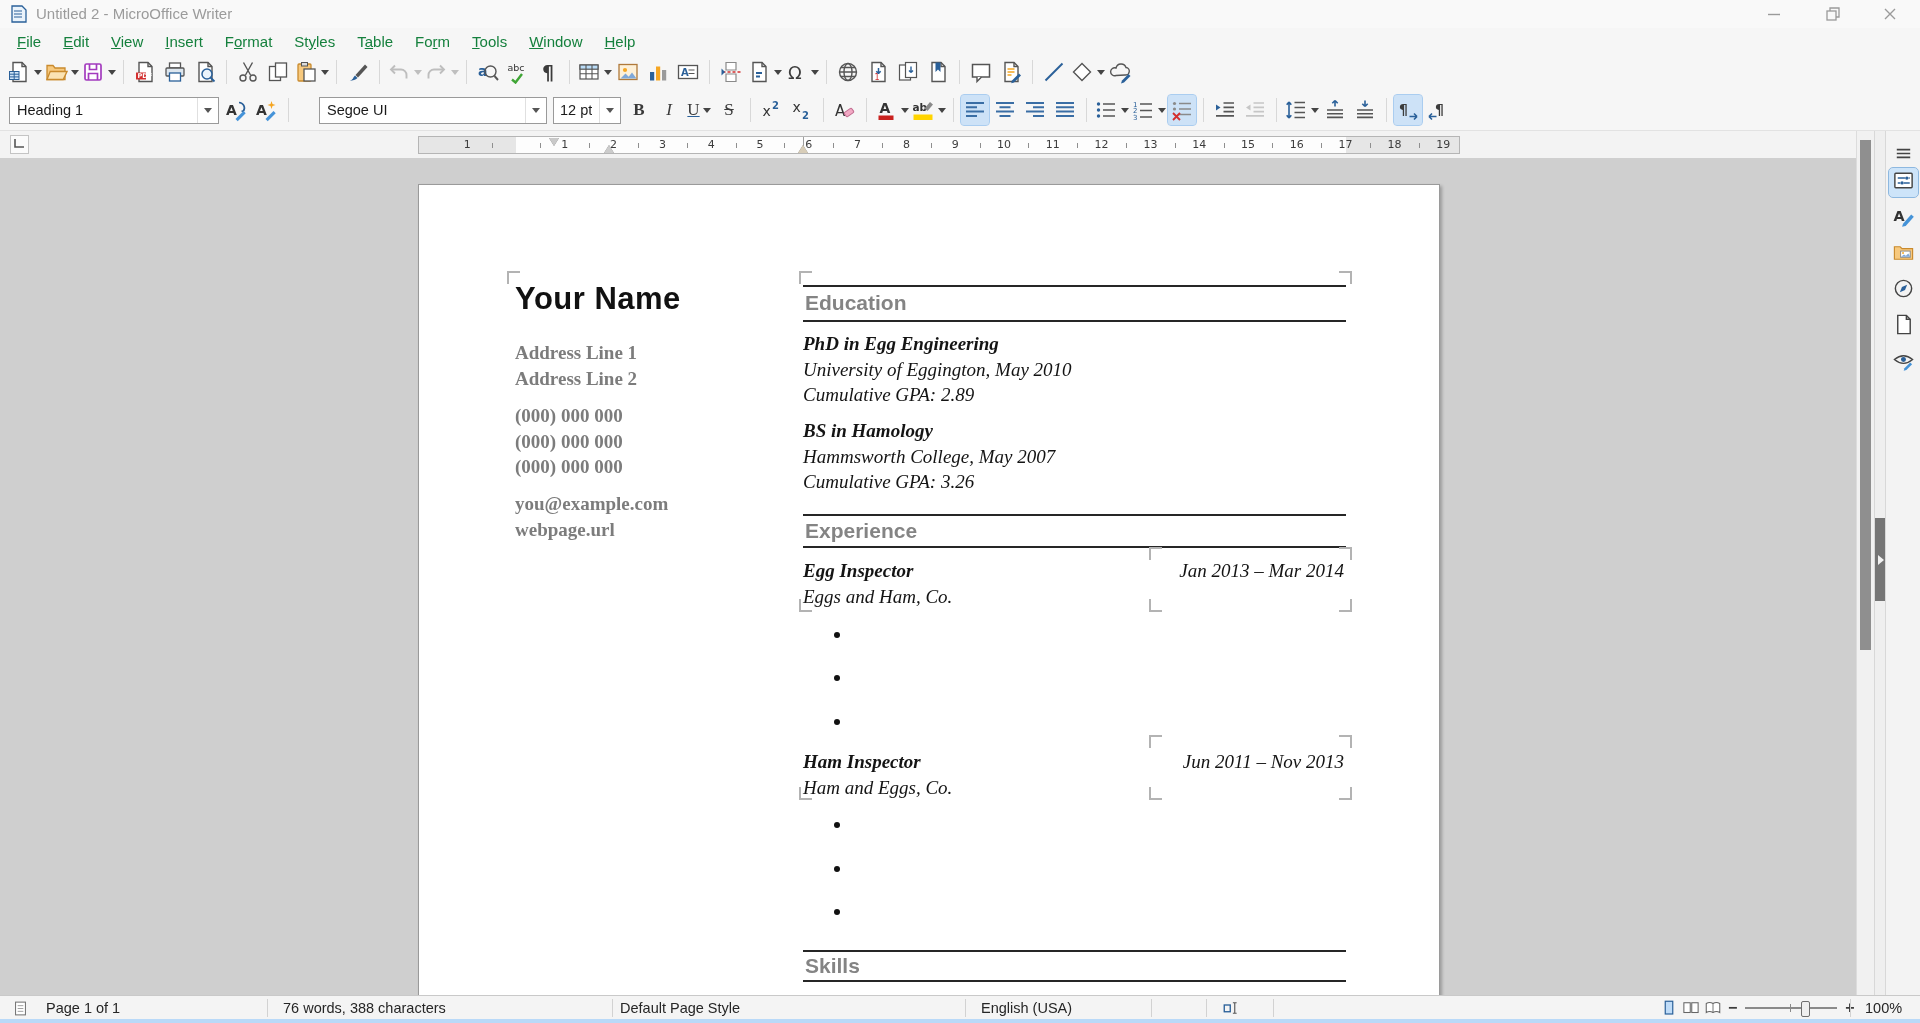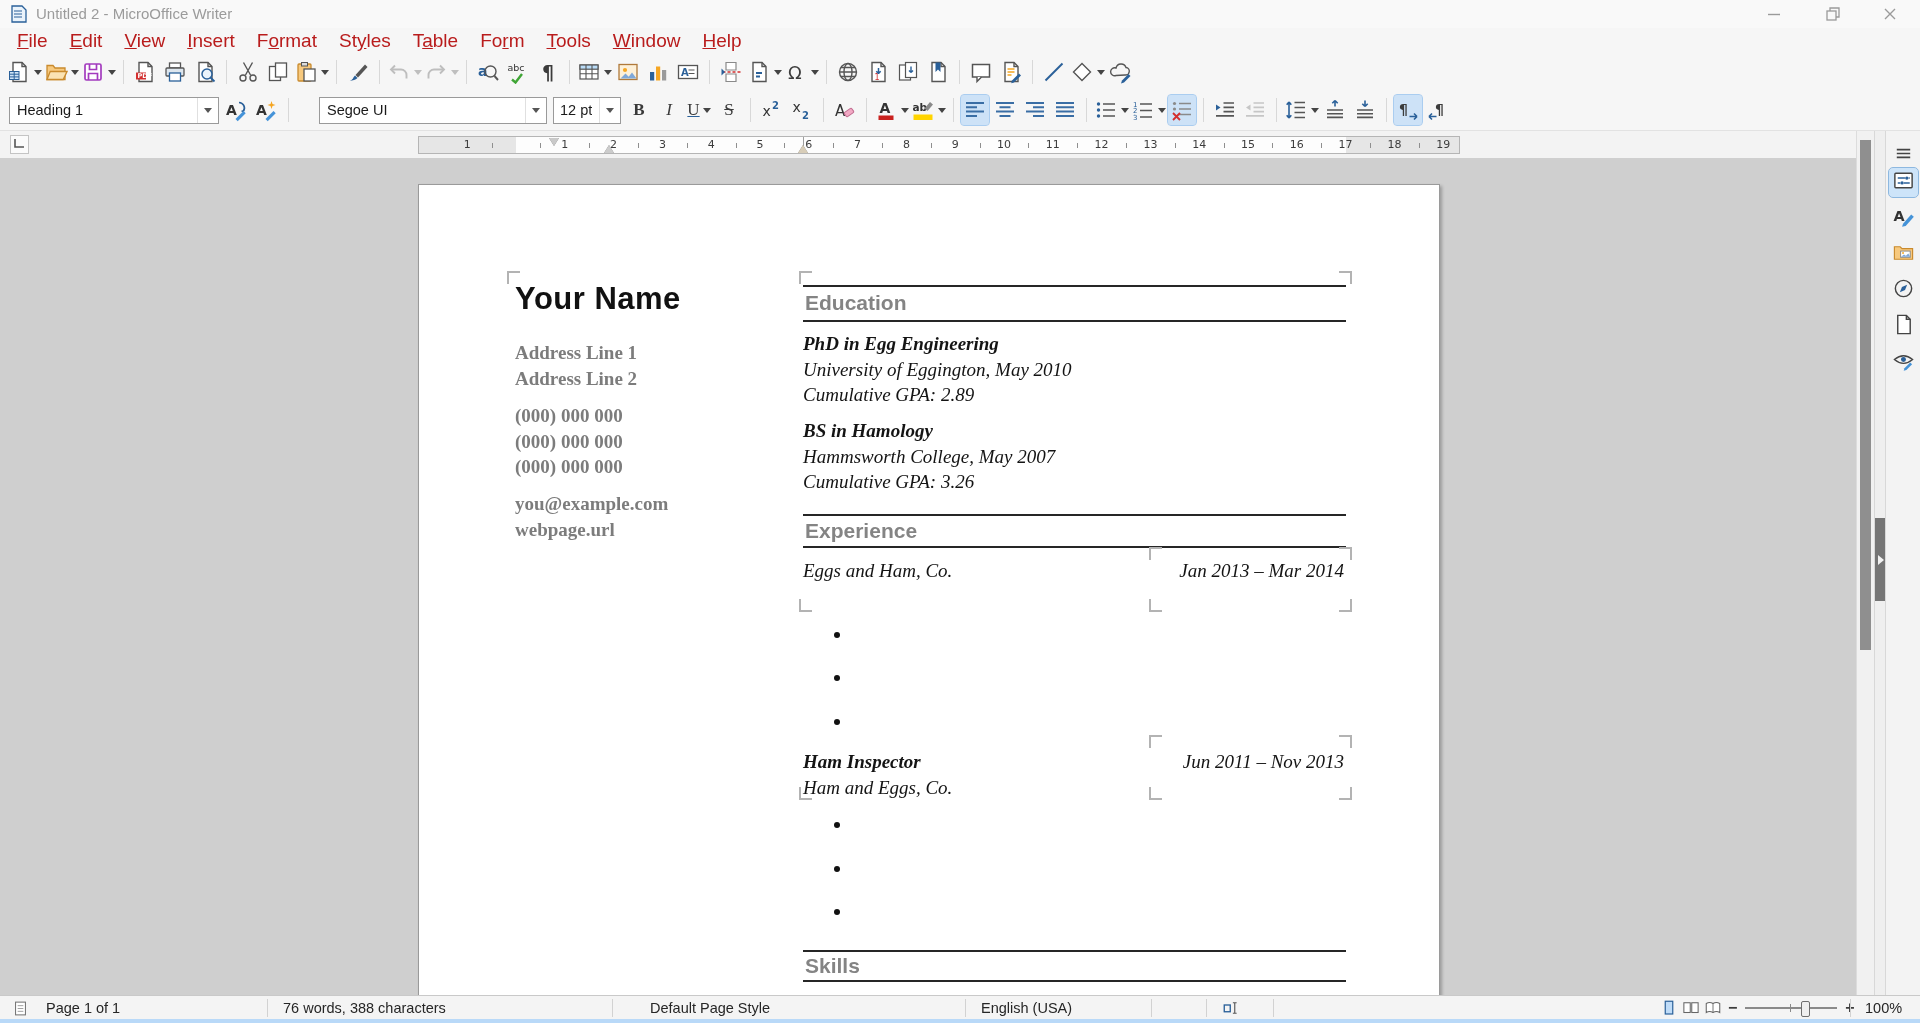"File" .menu-item { color: #b91c1c -> #15803d; font-size: 19px -> 15px }
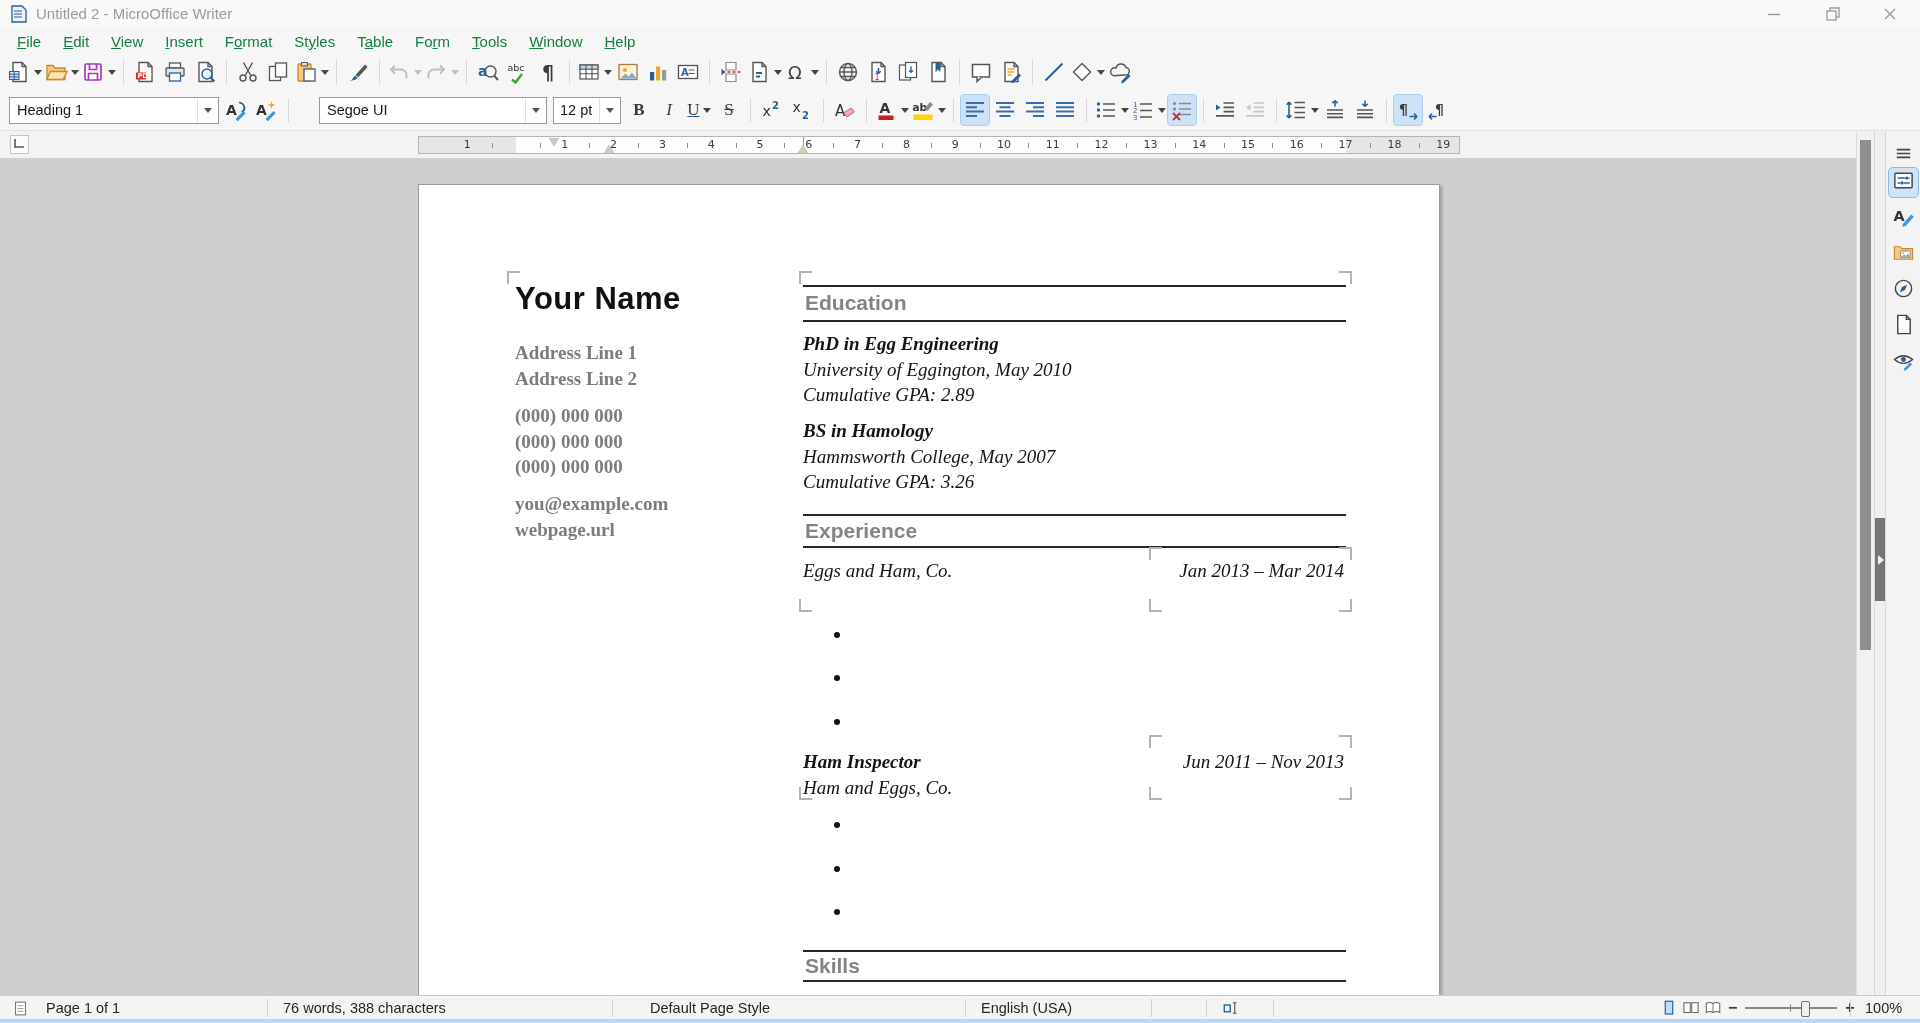"Egg Inspector" div.doc-b { html: none -> <div>Egg Inspector</div> }
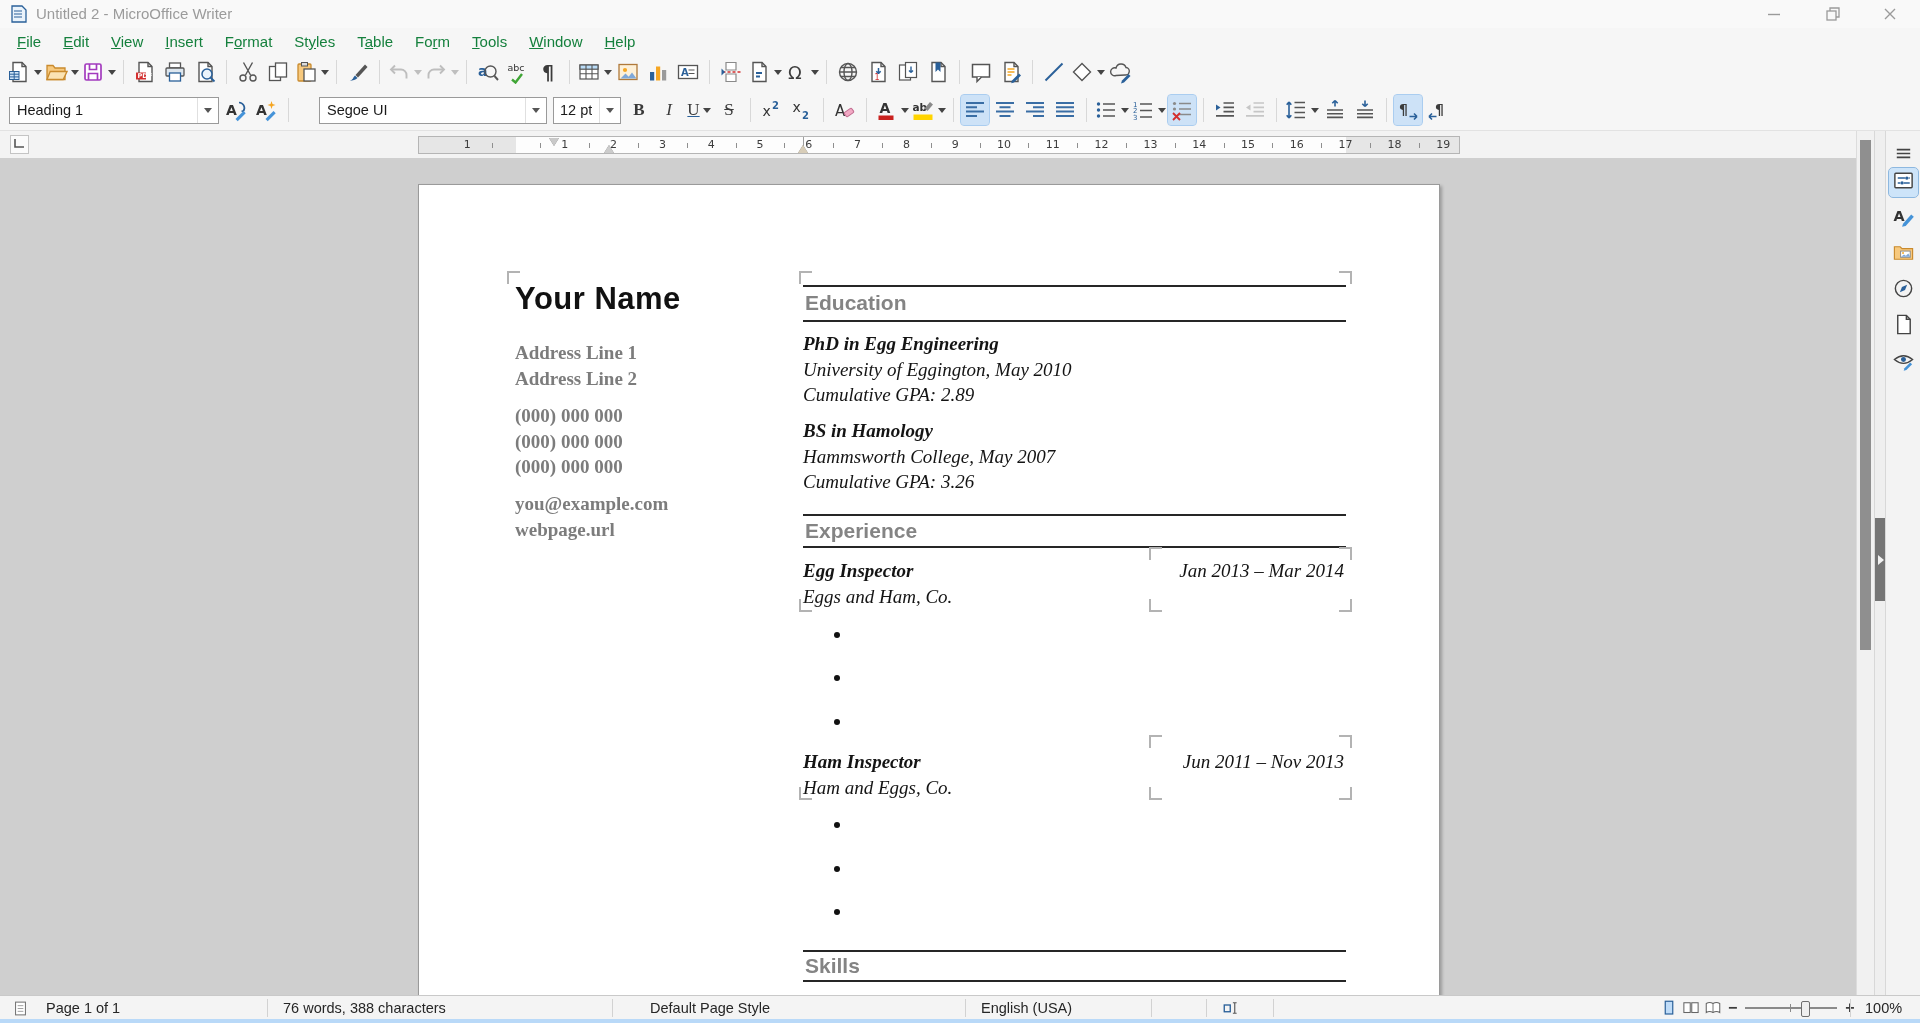"Default Page Style" span.st-item { left: 650px -> 620px }
